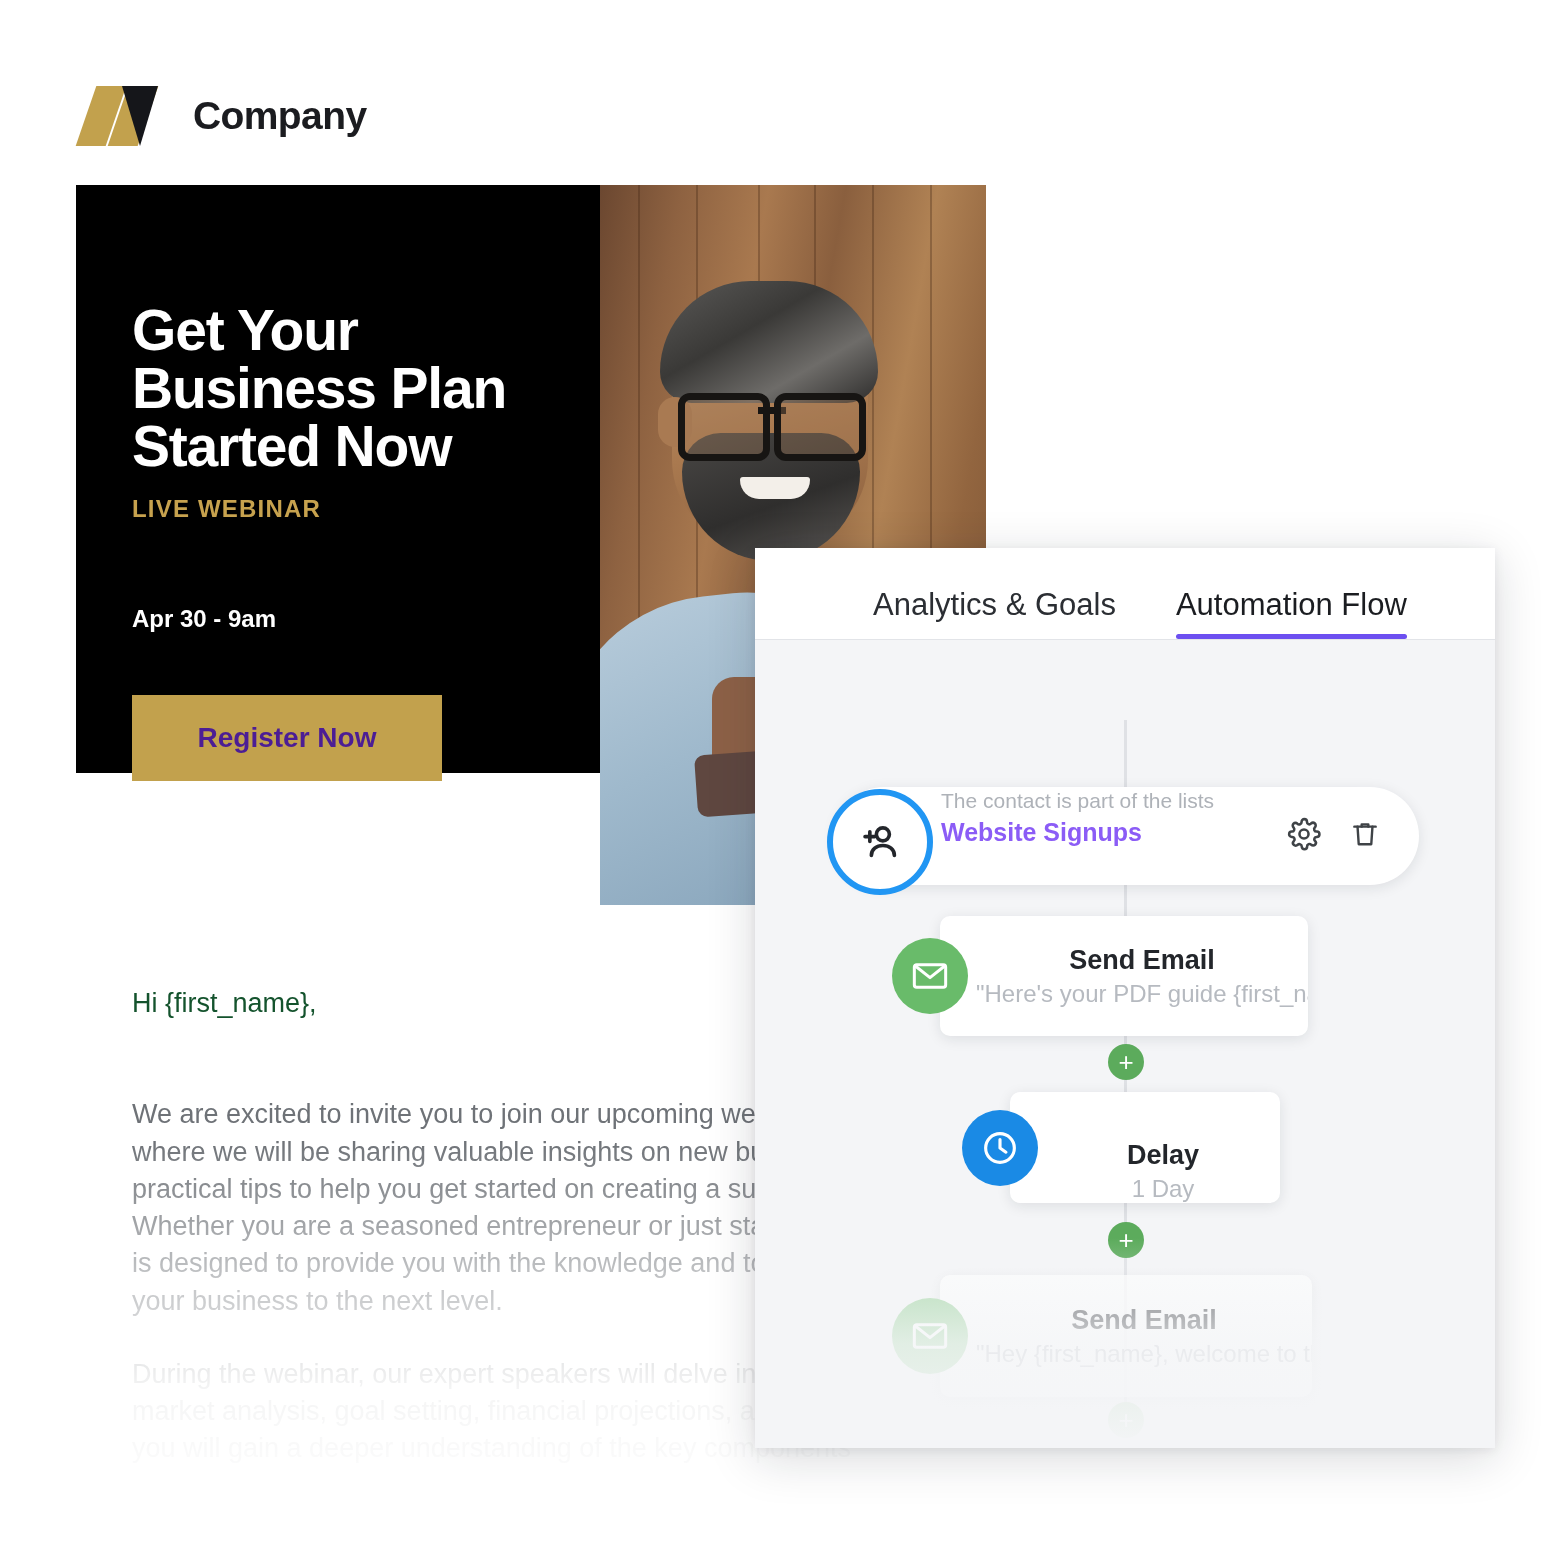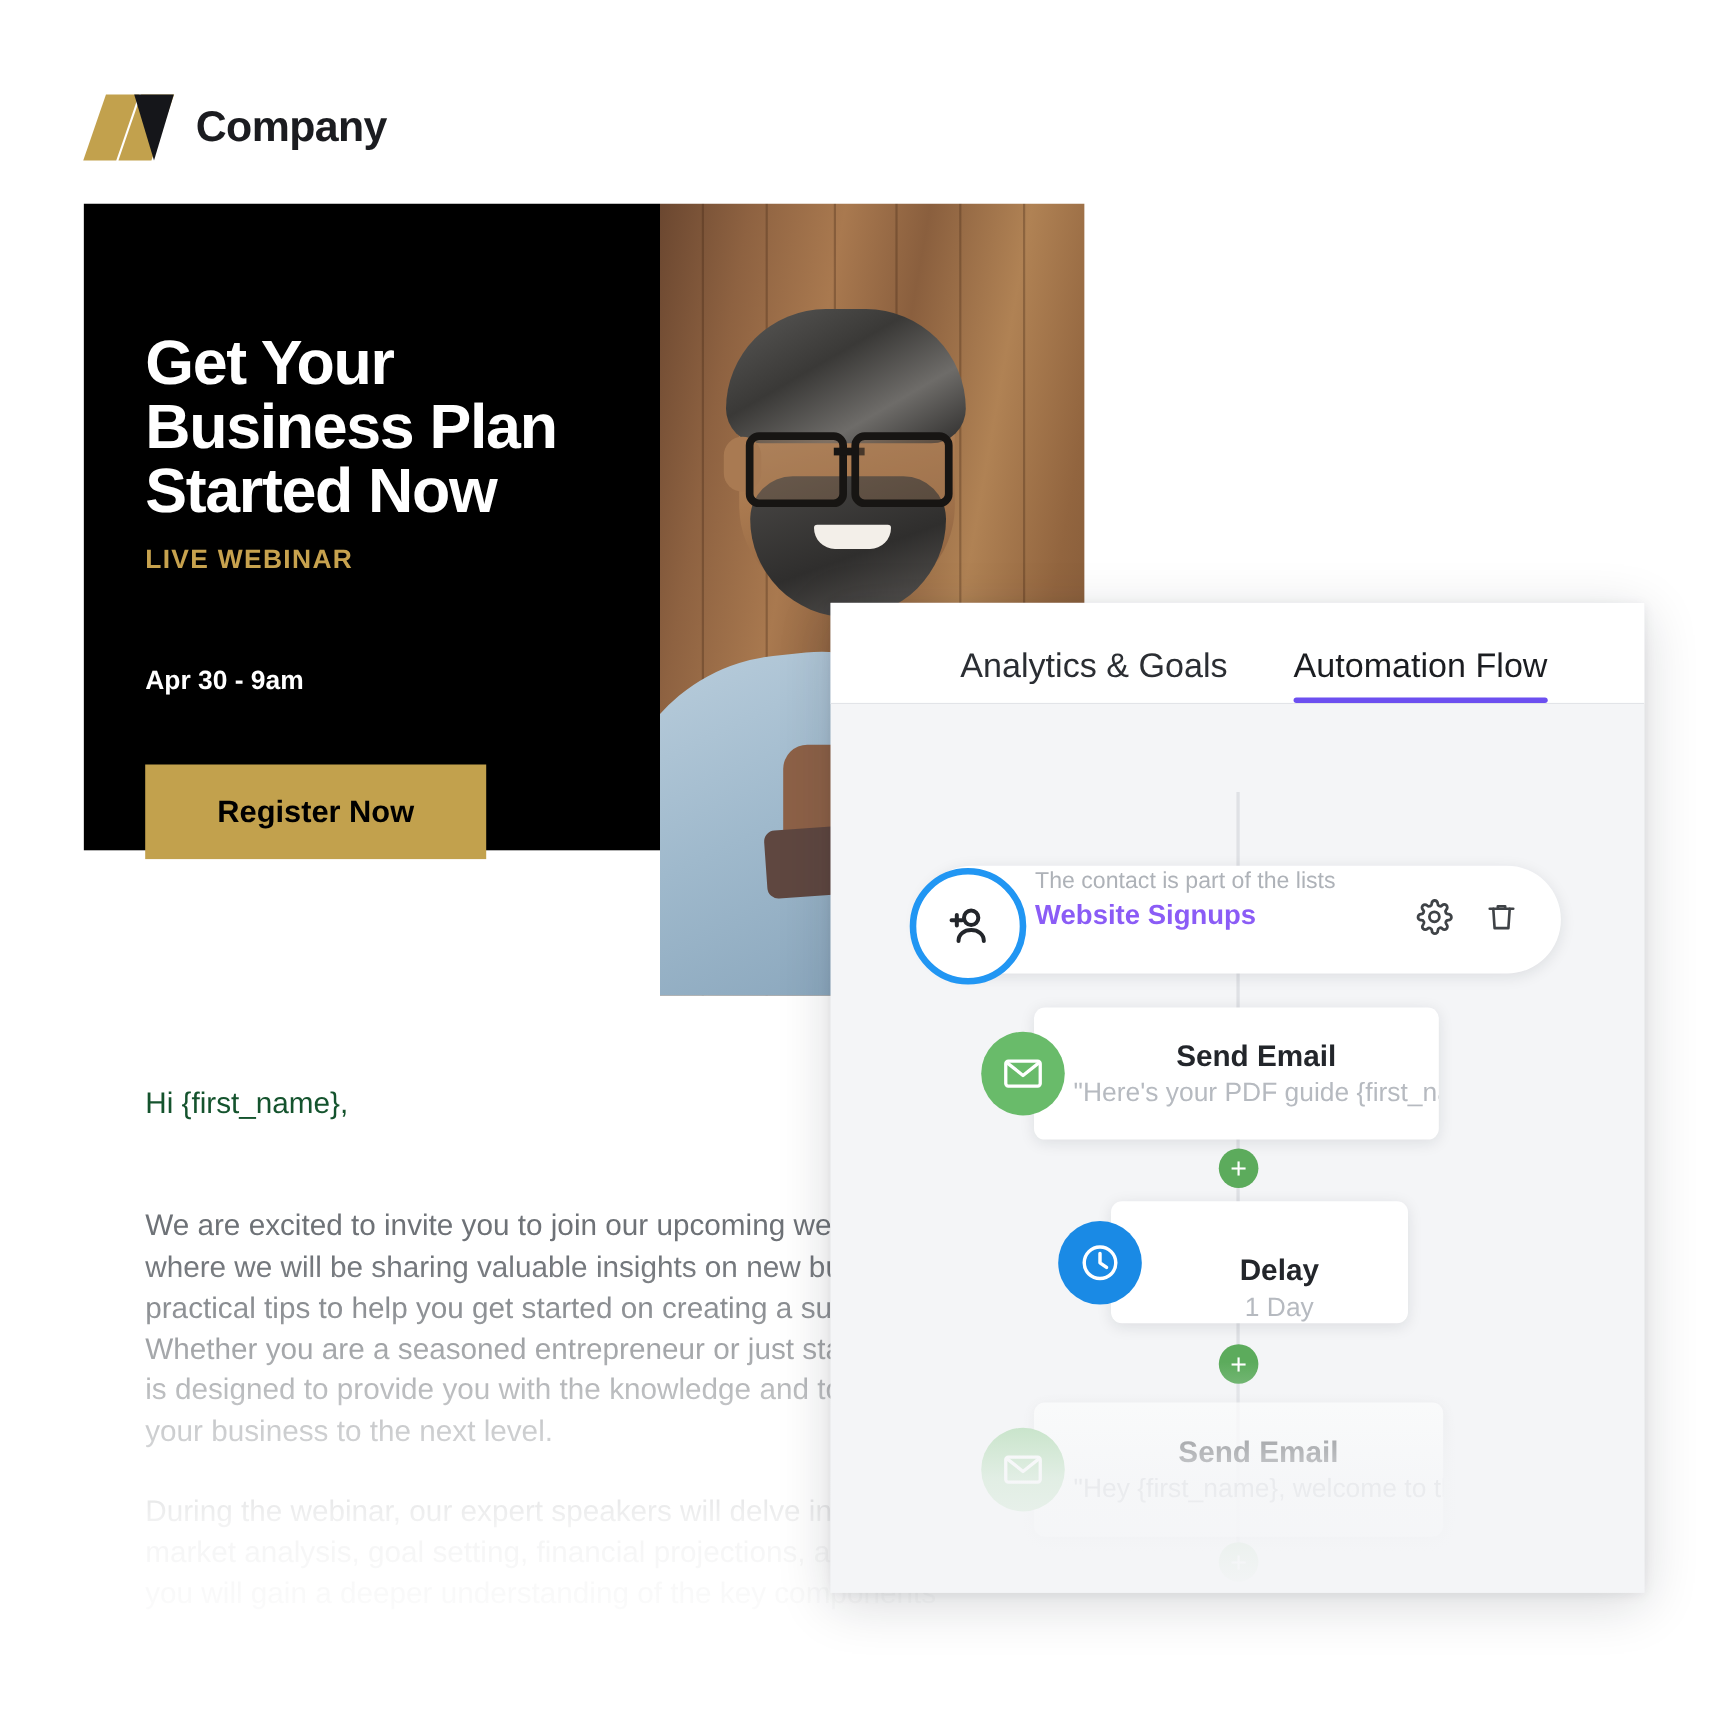"Company" .brand { gap: 18px -> 33px }
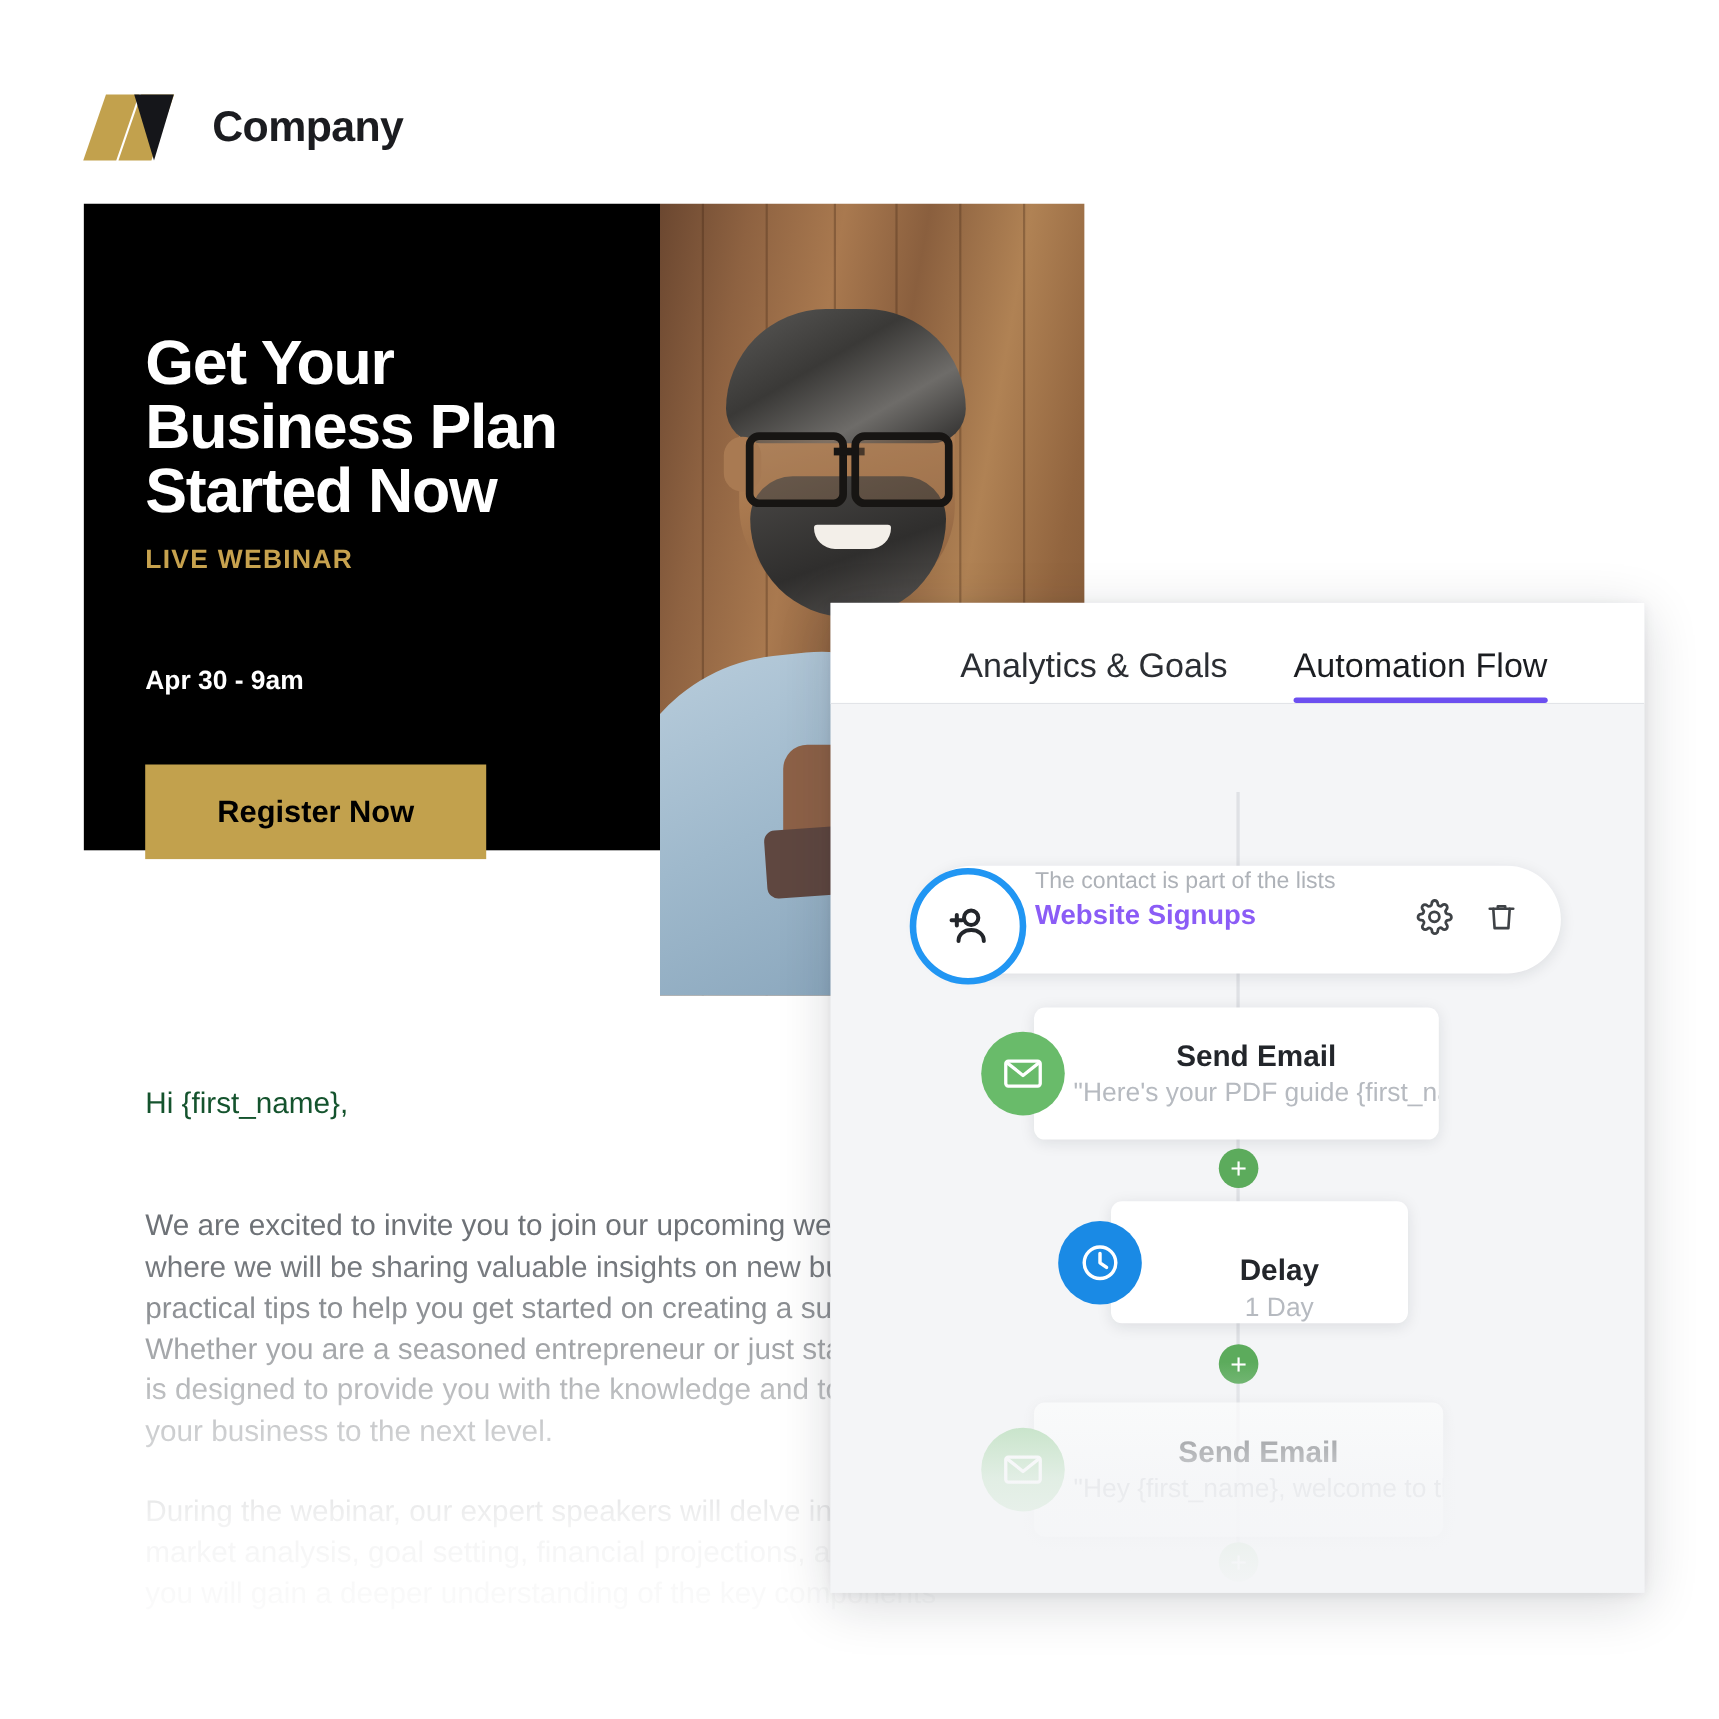"Register Now" .hero-btn { color: #000000 -> #4c1d95 }
